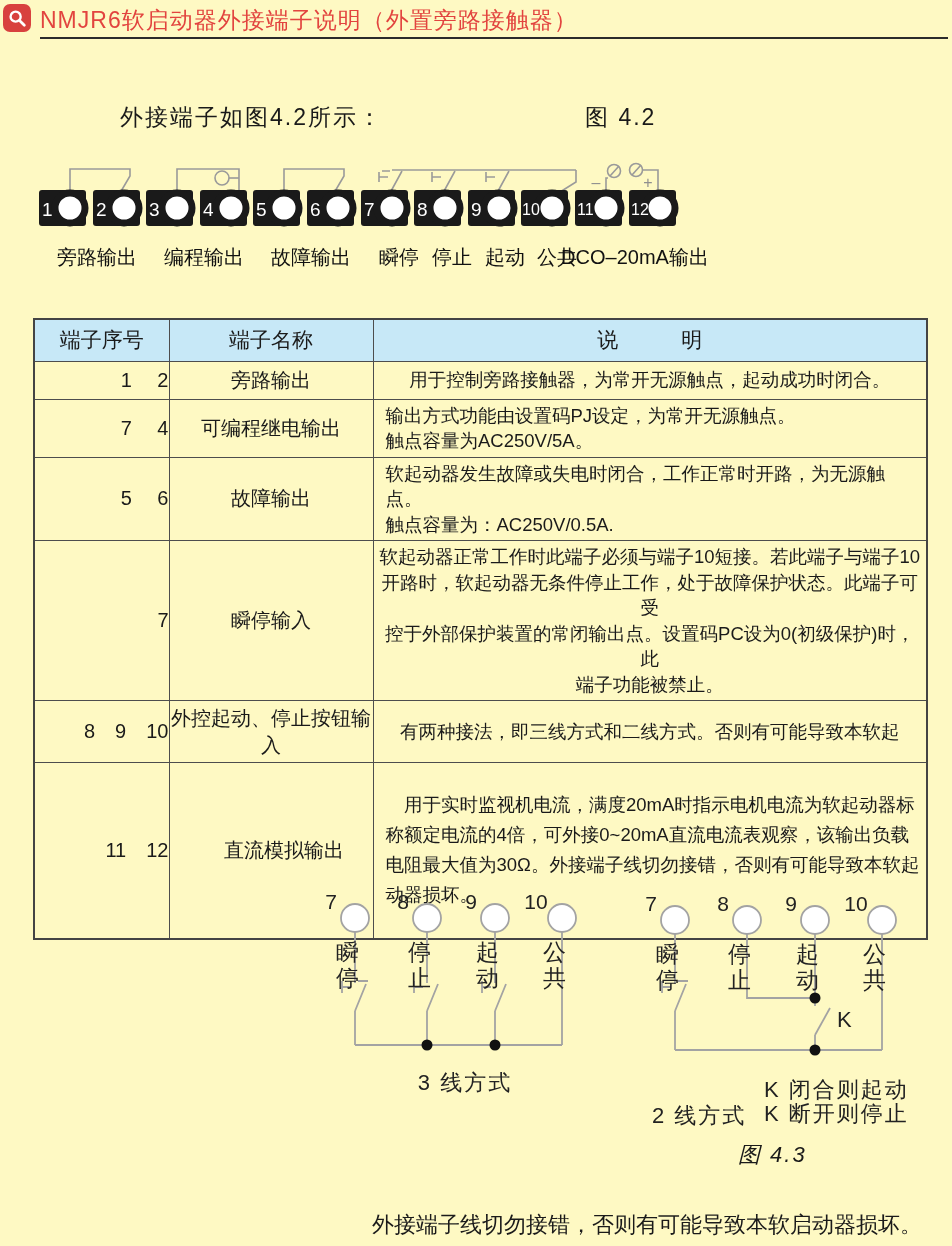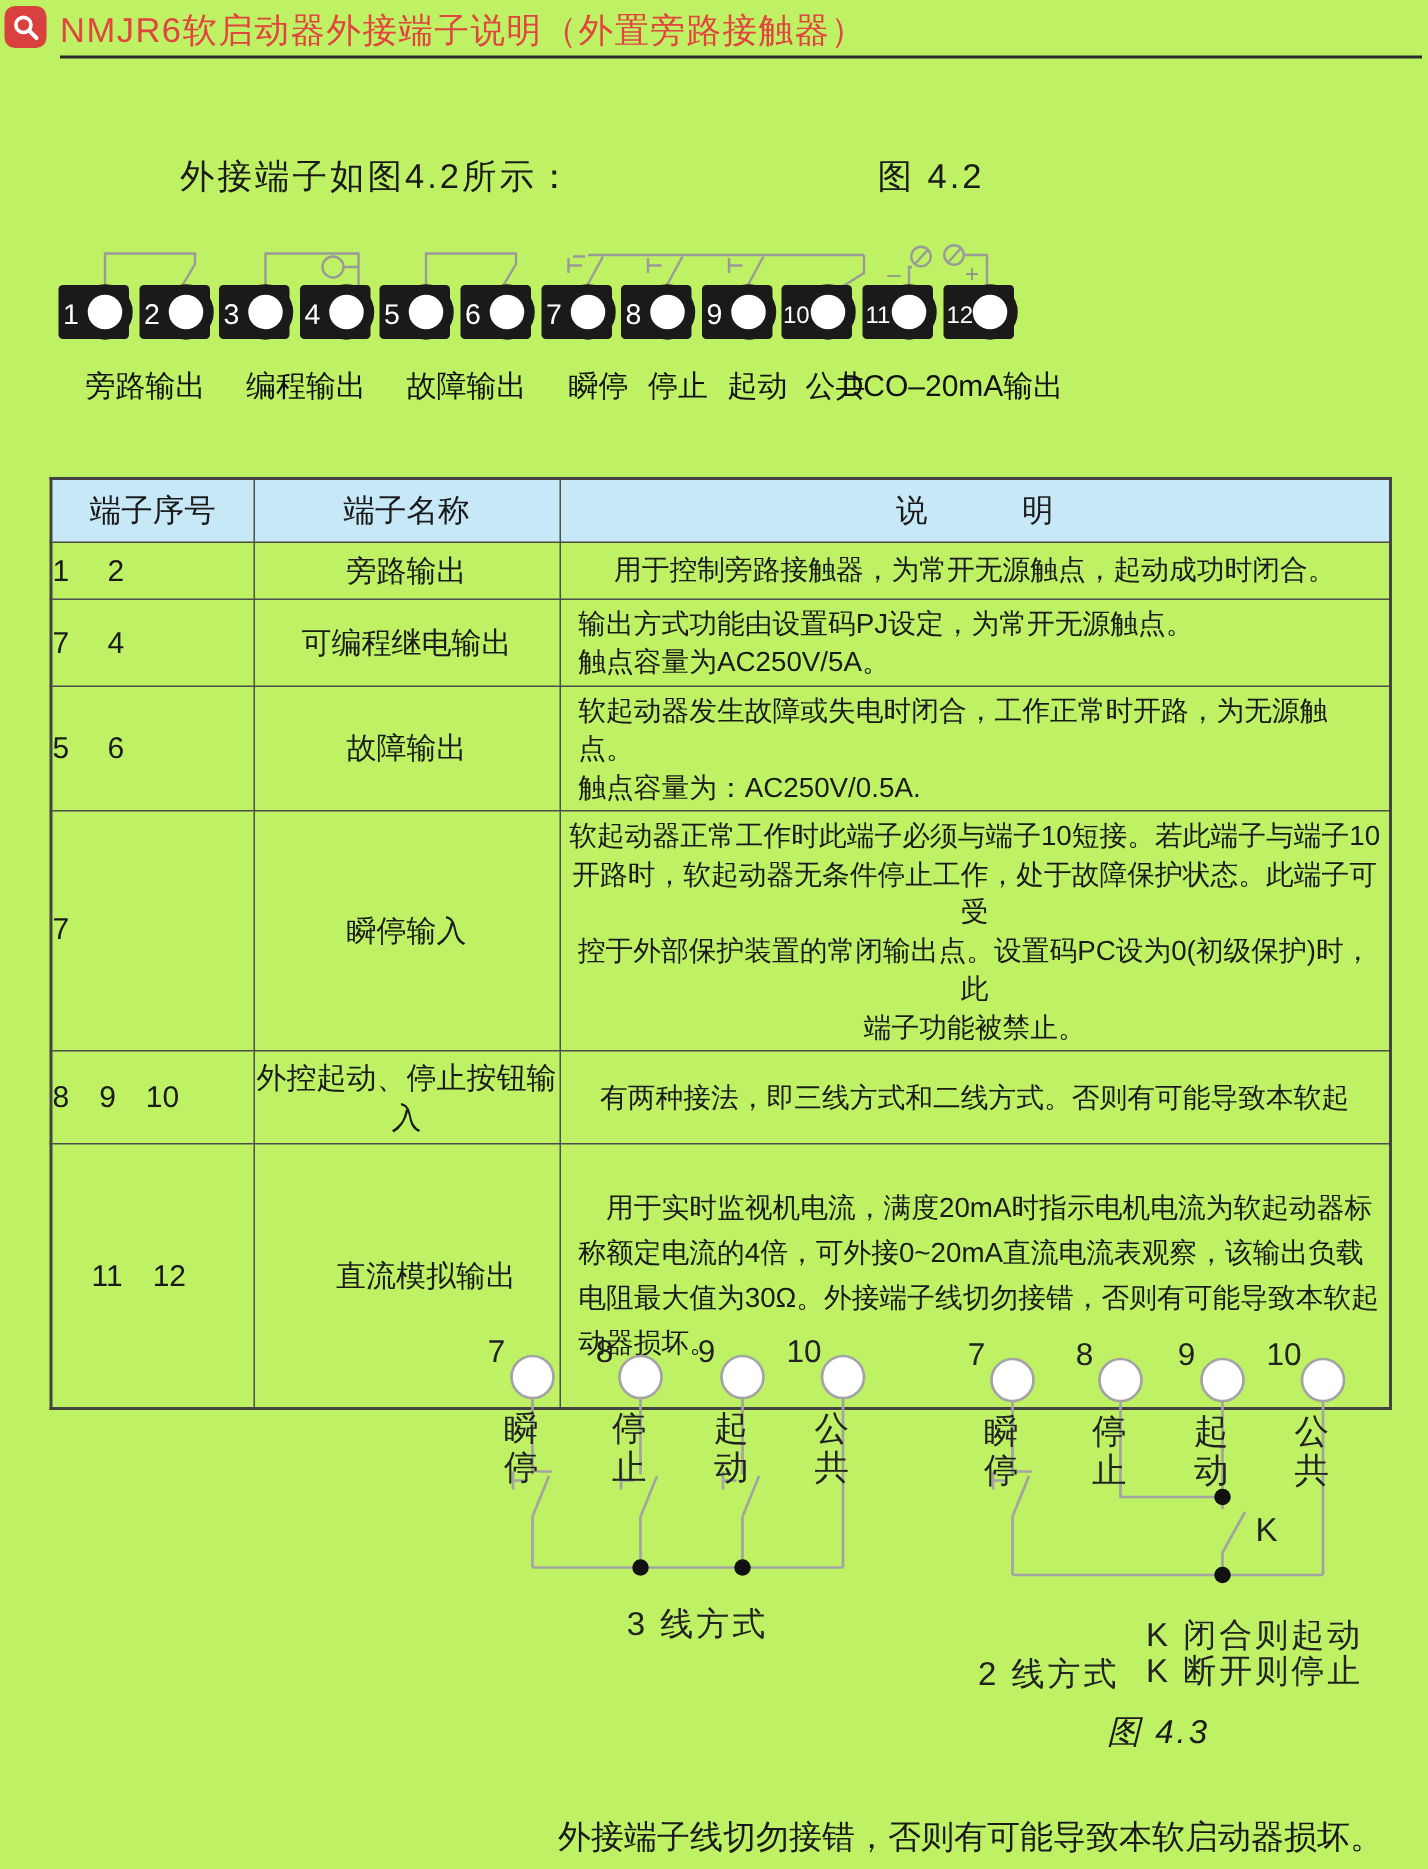"NMJR6软启动器外接端子说明（外置旁路接触器）" .page { background: #bef264 -> #fef9c3 }
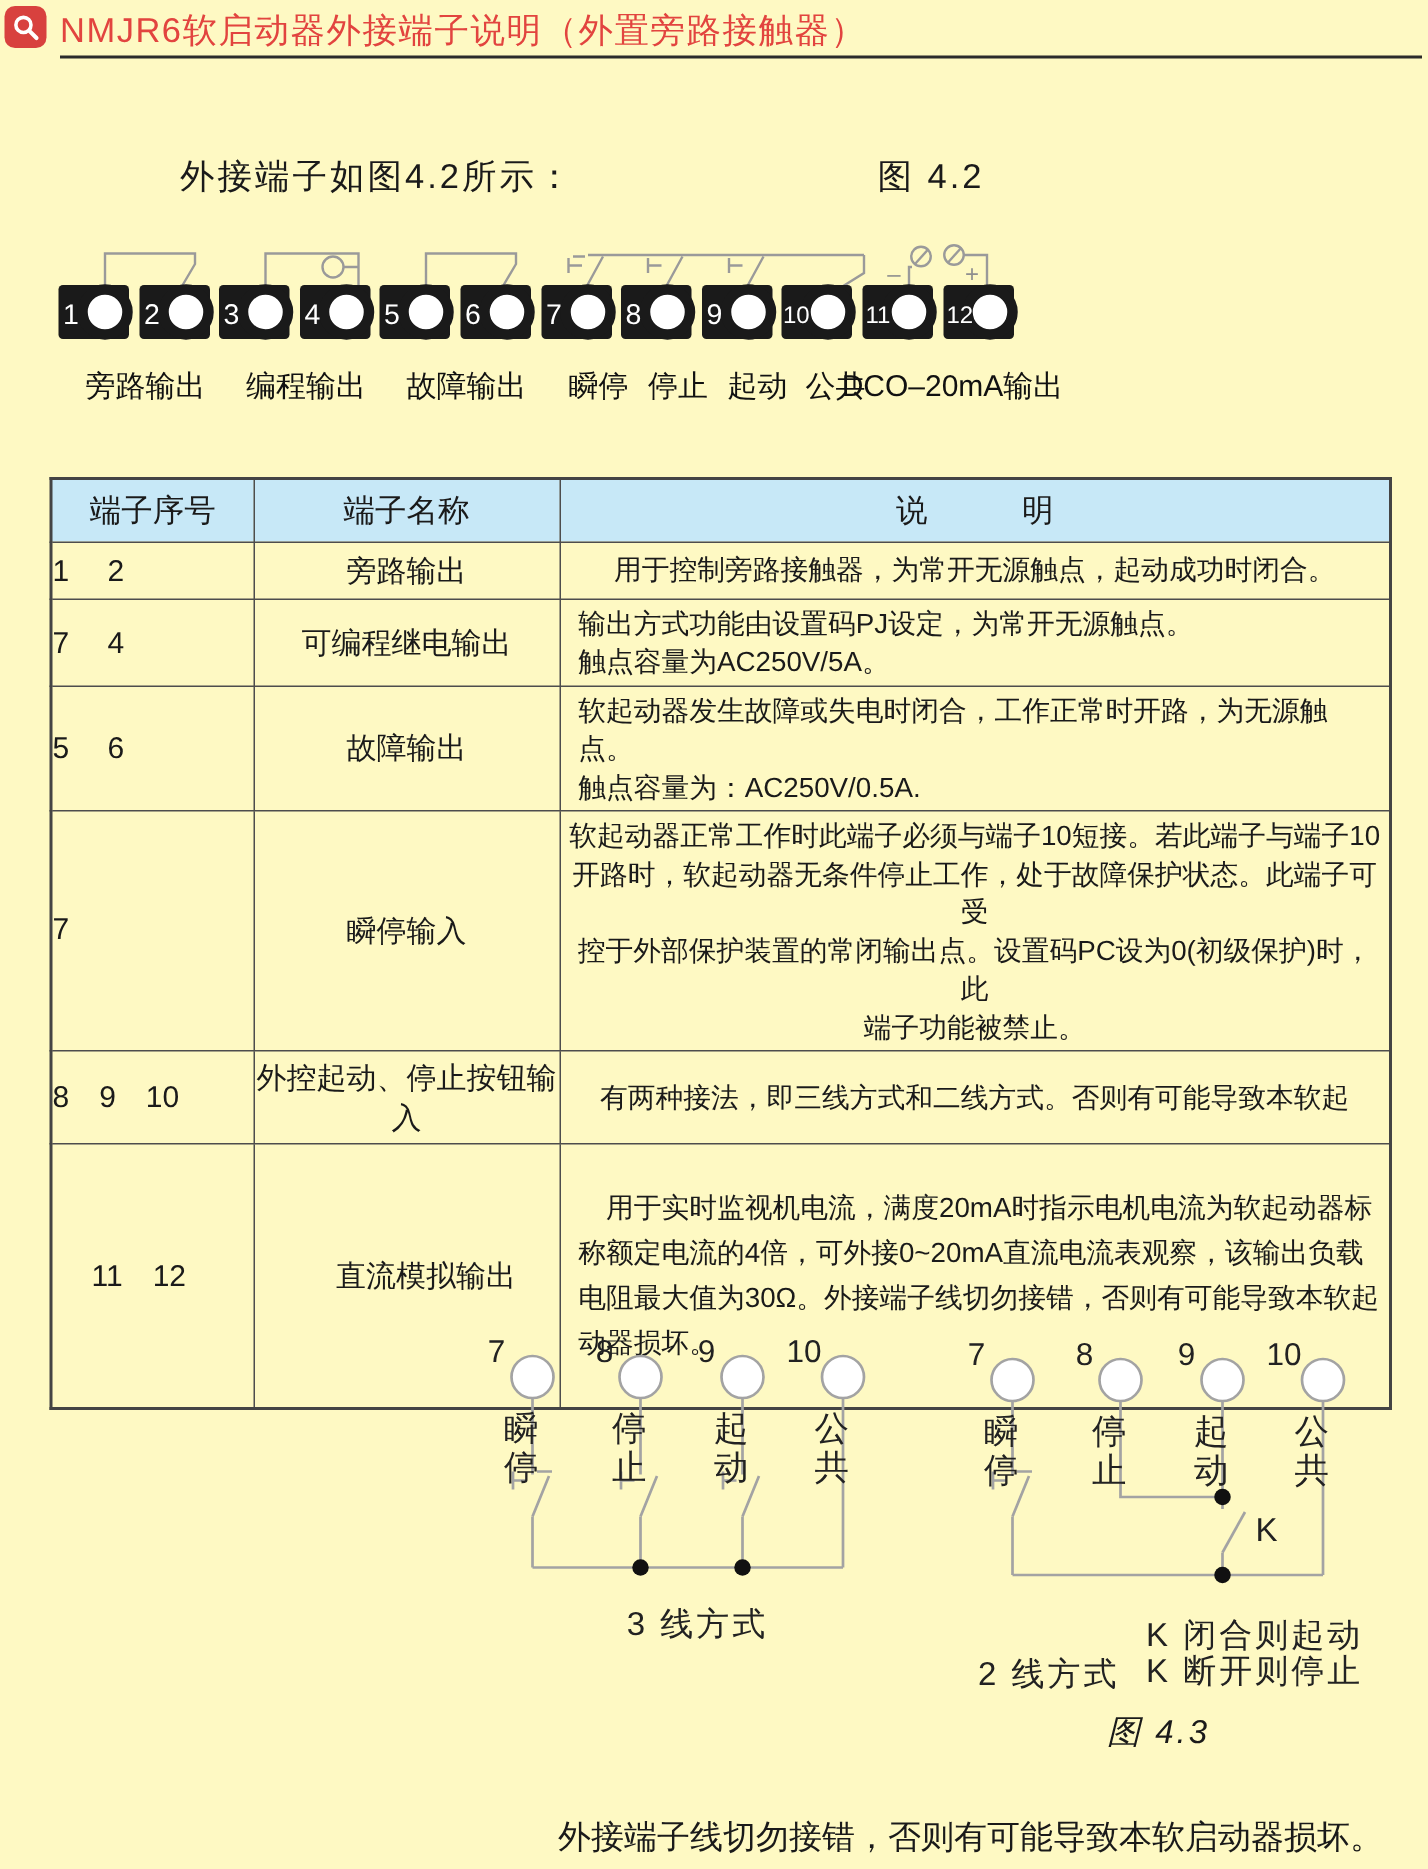"1 2" td.no { text-align: left -> right }
